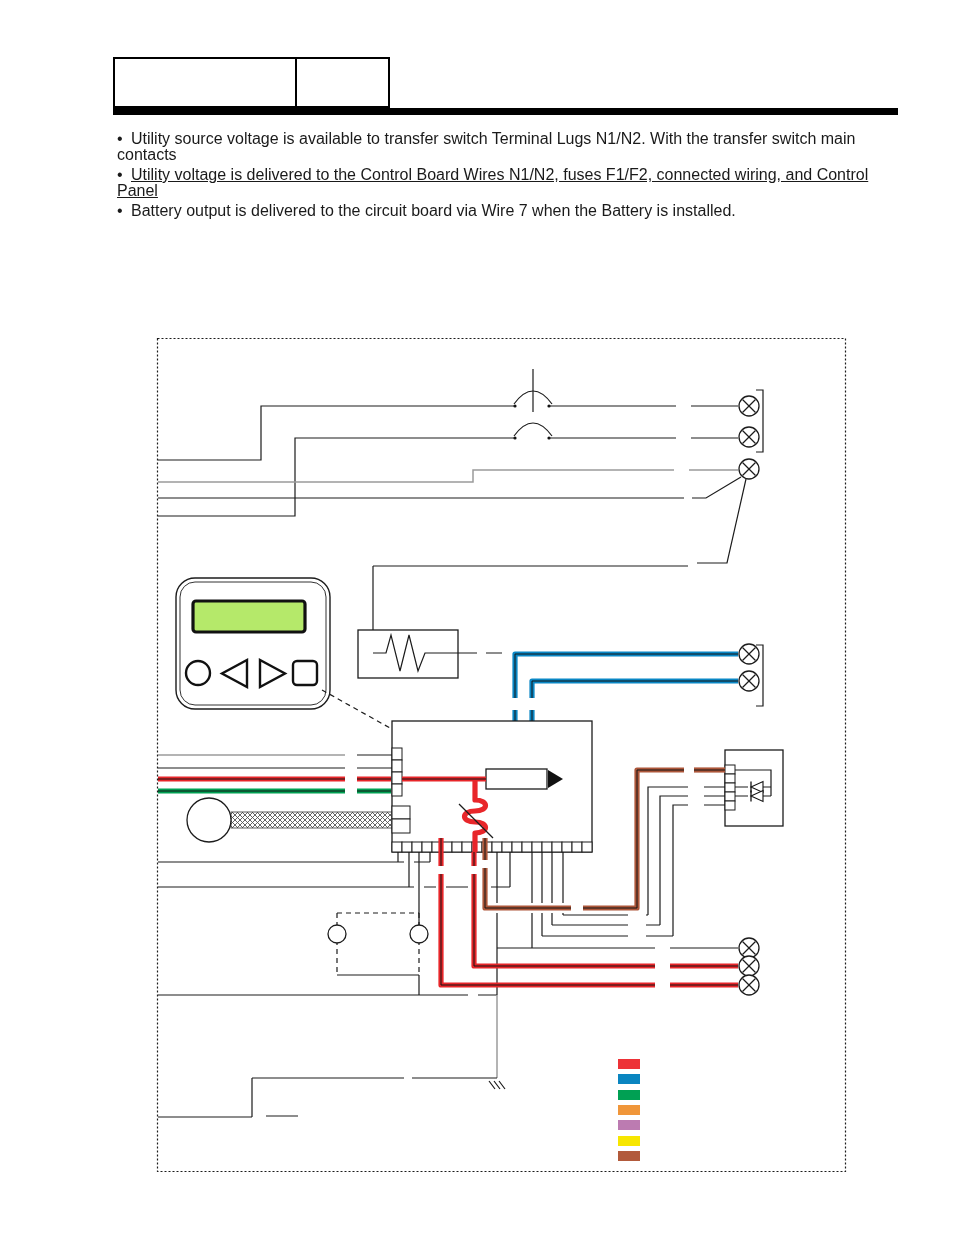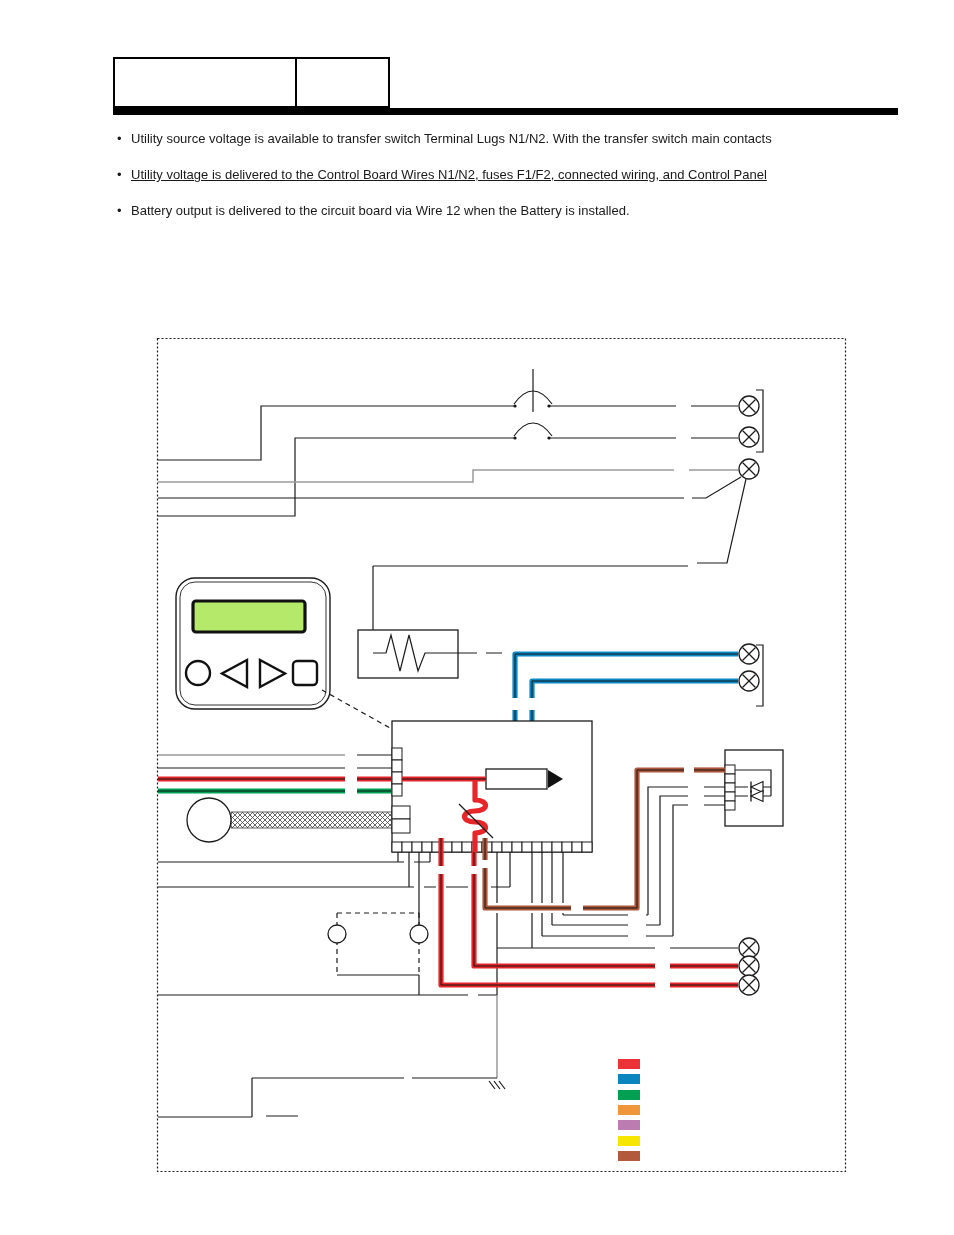"• Utility source voltage is" .bullets li { font-size: 13px -> 16px }
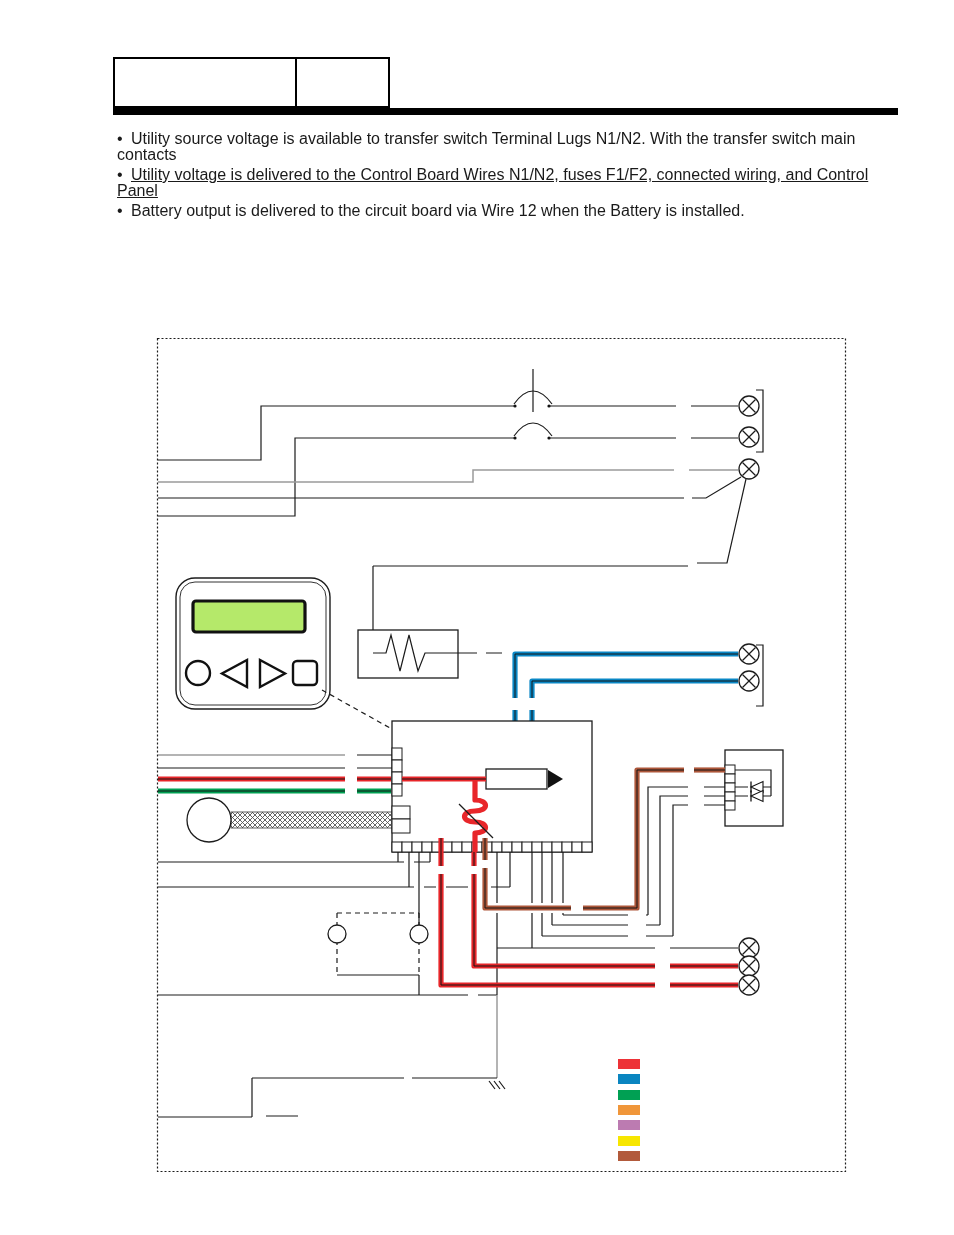"Battery output is delivered to" span { text: 12 -> 7 }
